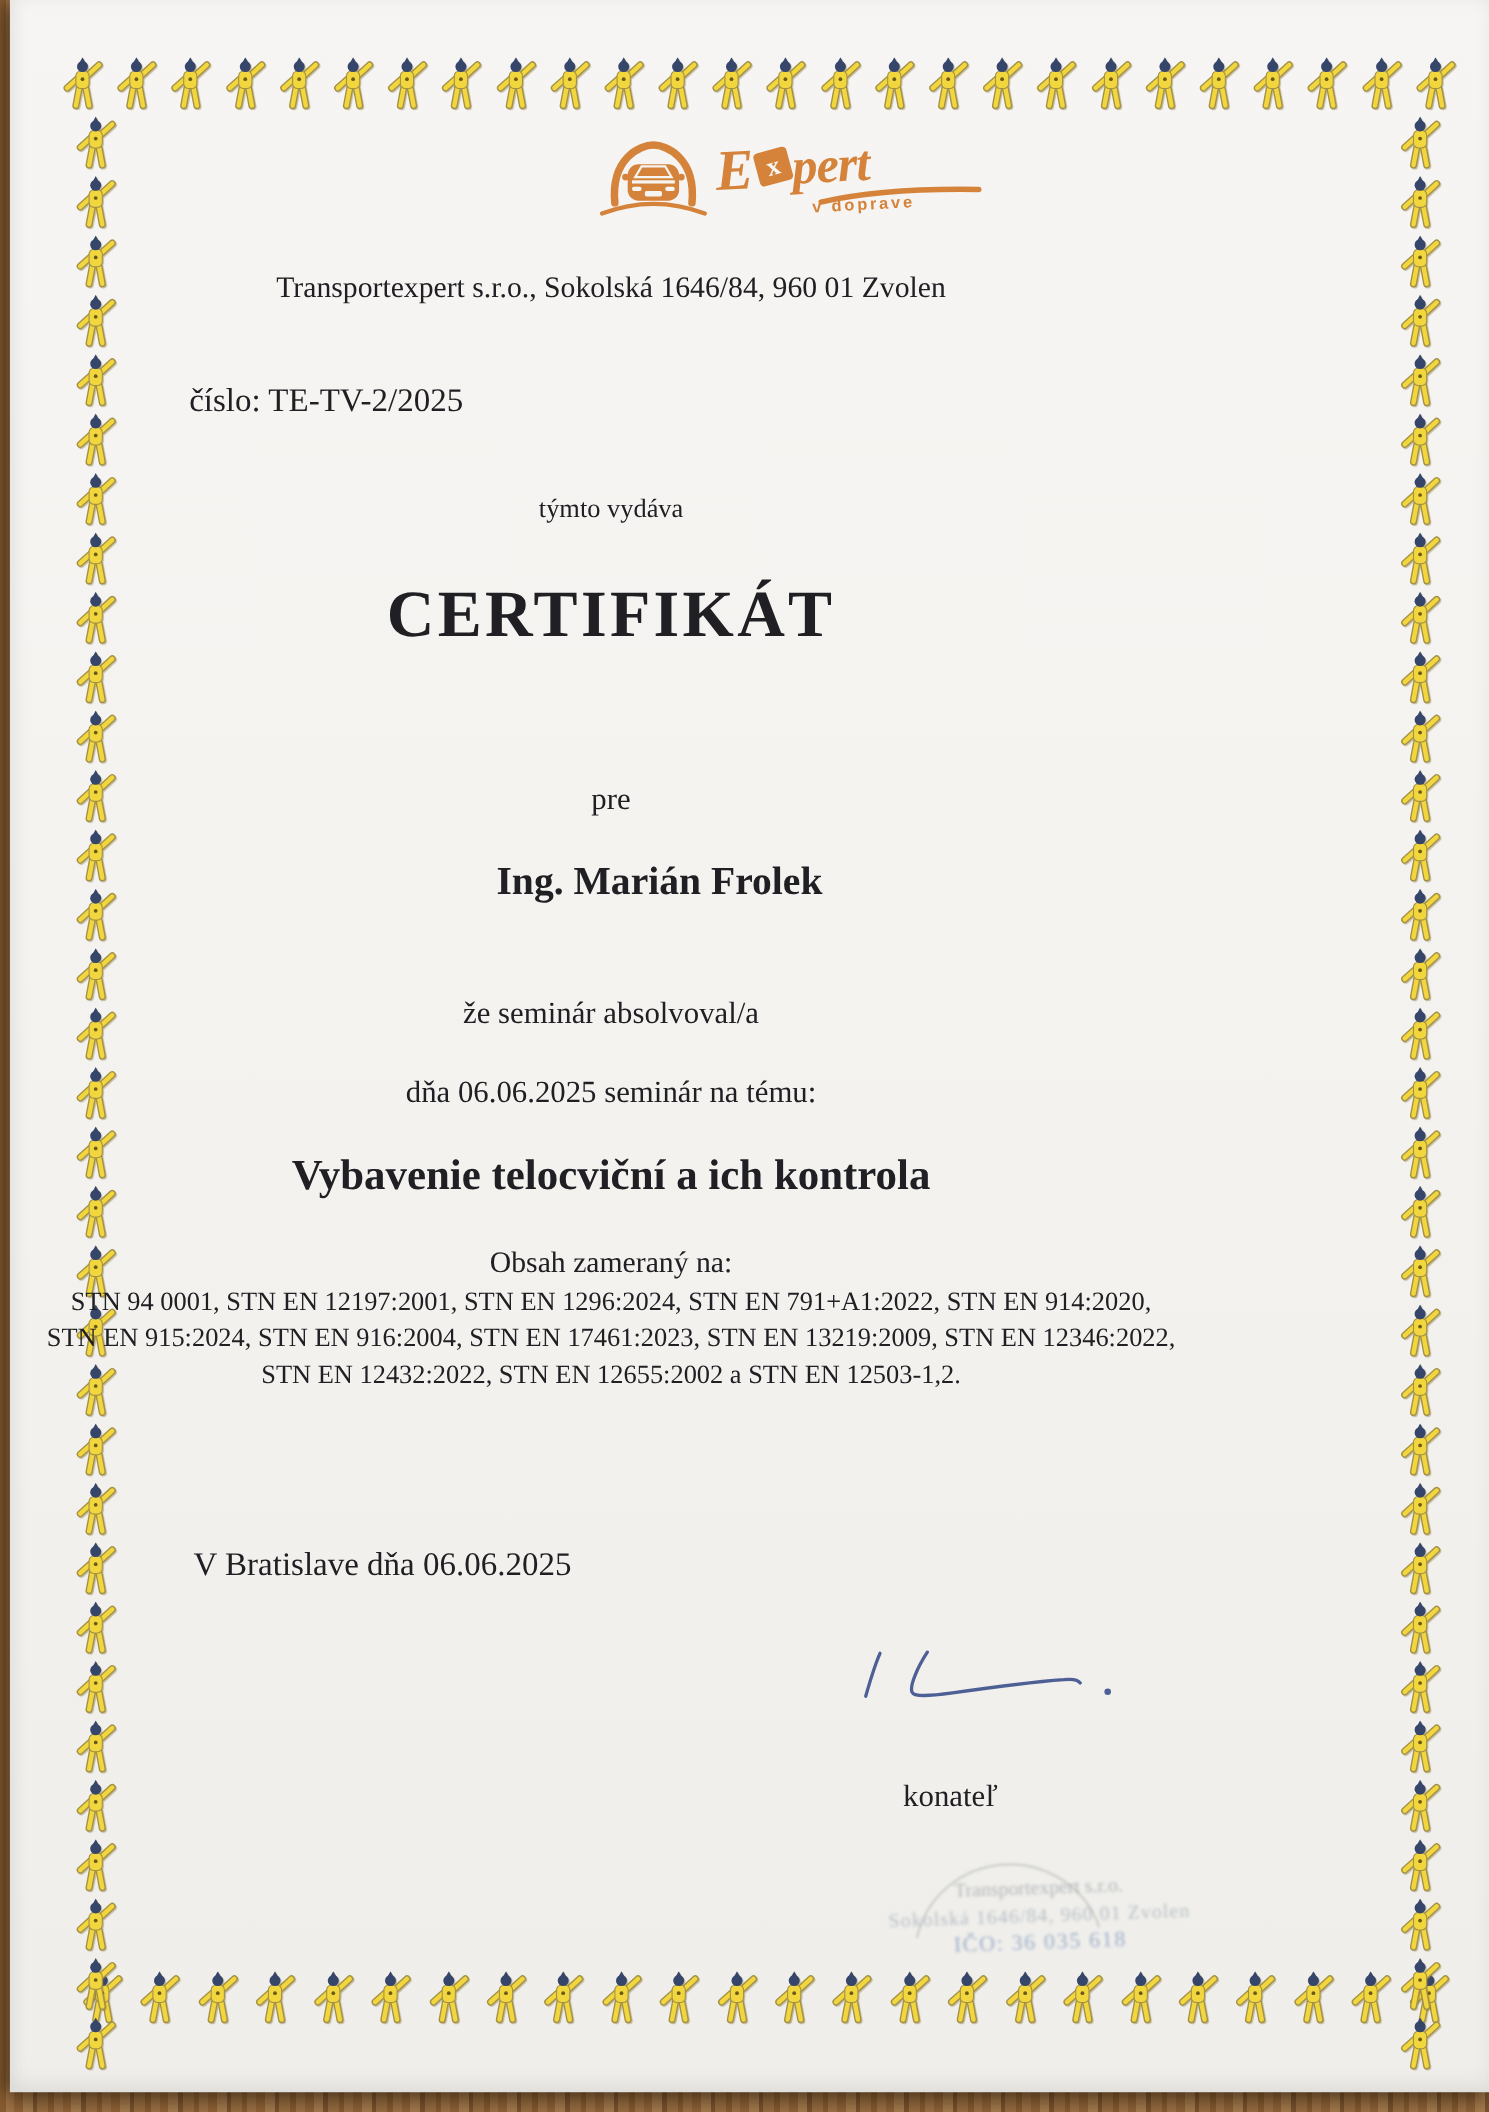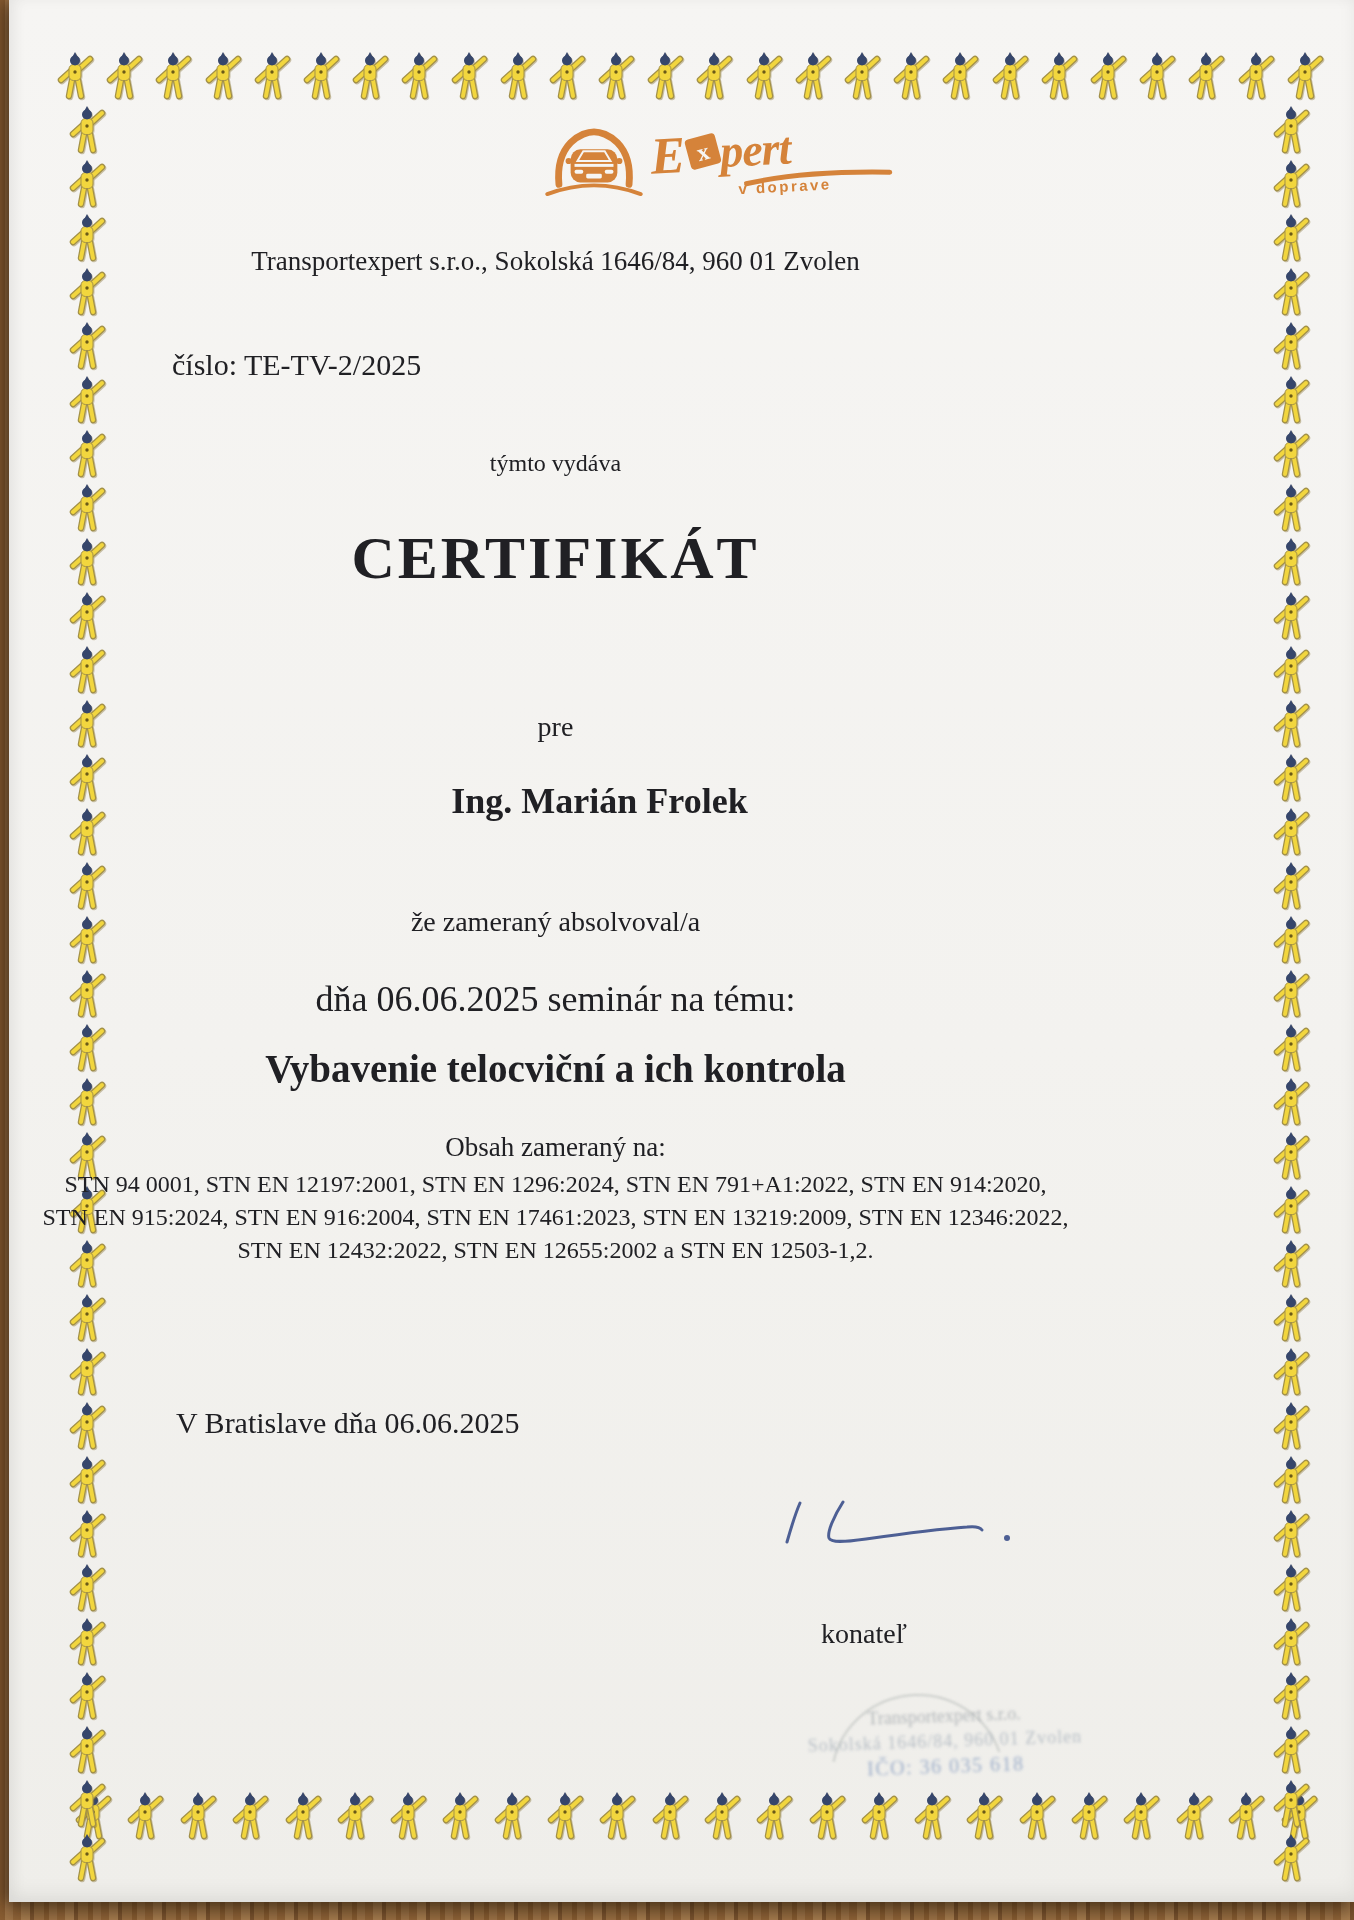"že zameraný absolvoval/a" div.cline { text: zameraný -> seminár }
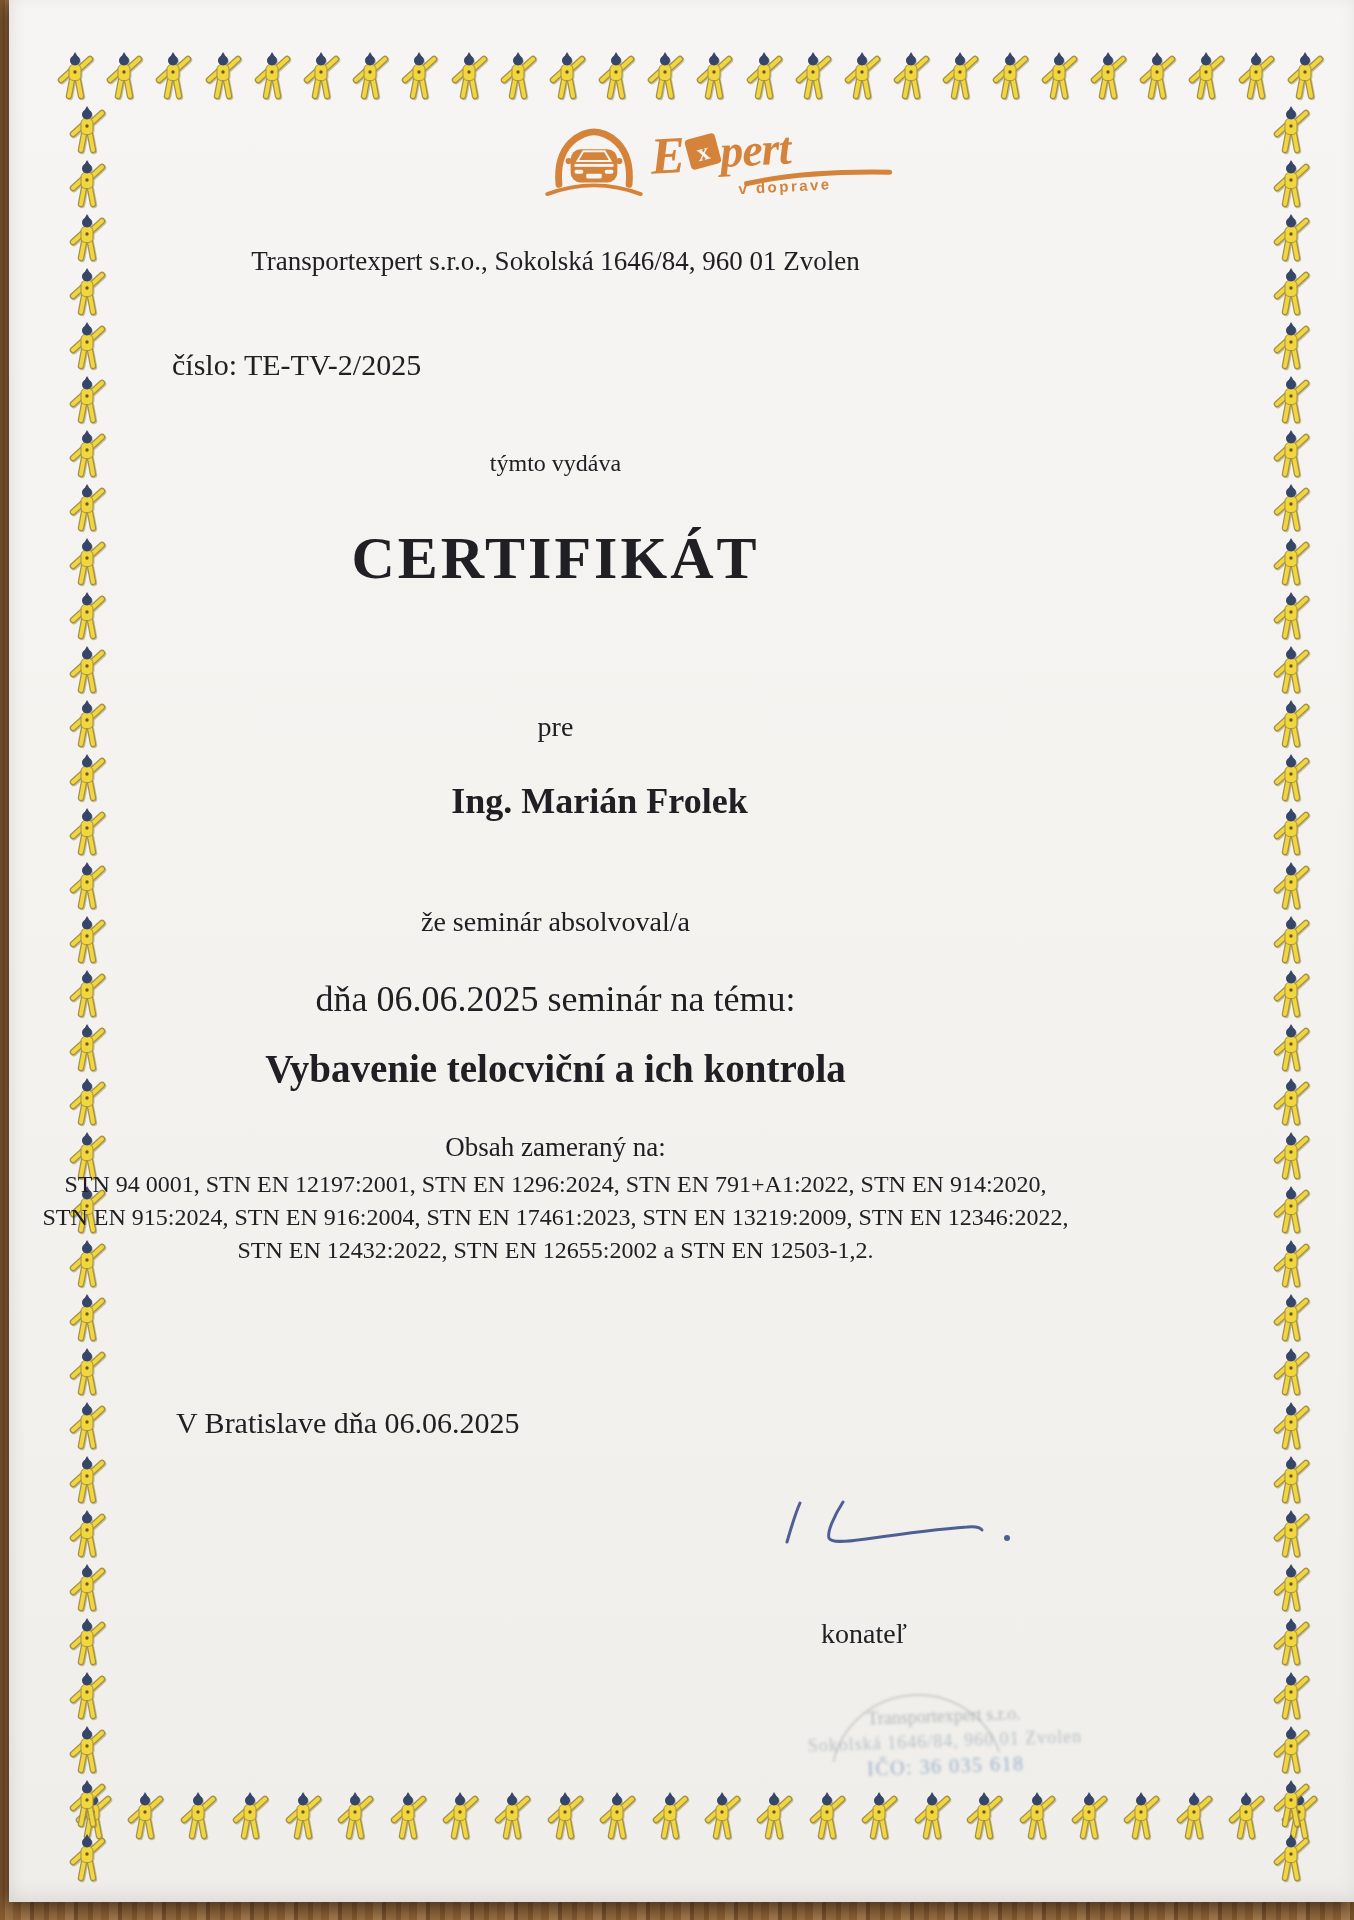"dňa 06.06.2025 seminár na tému:" .t-dateline { font-size: 36px -> 28px }
